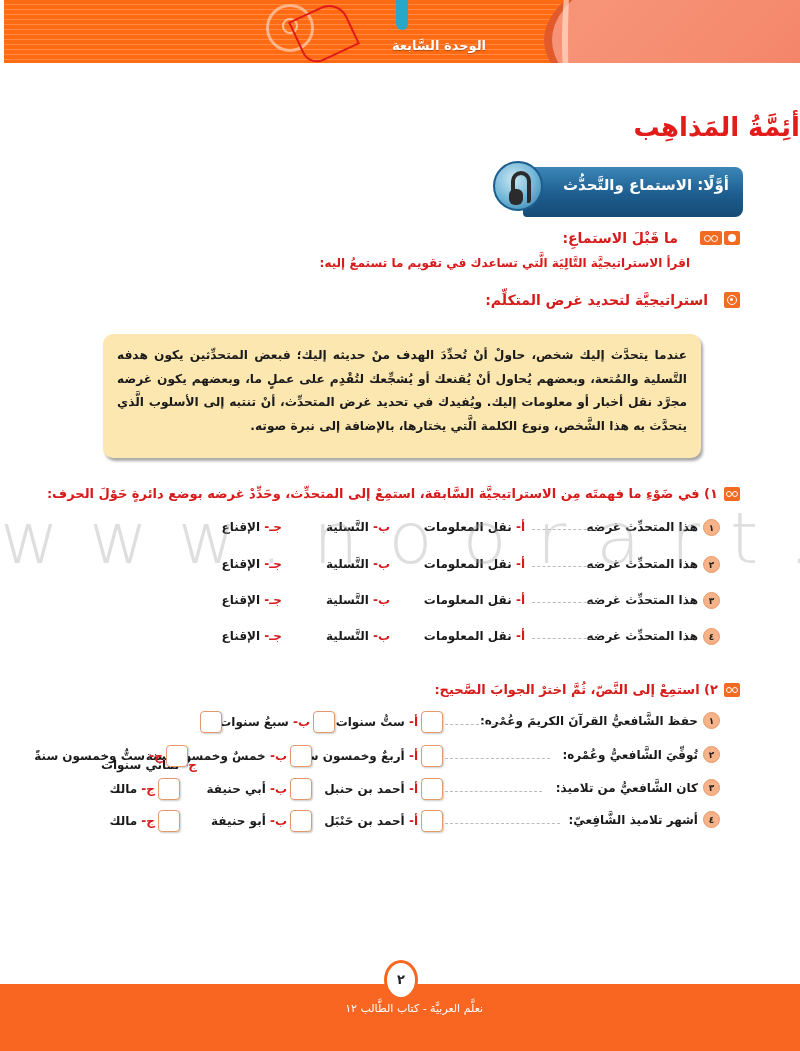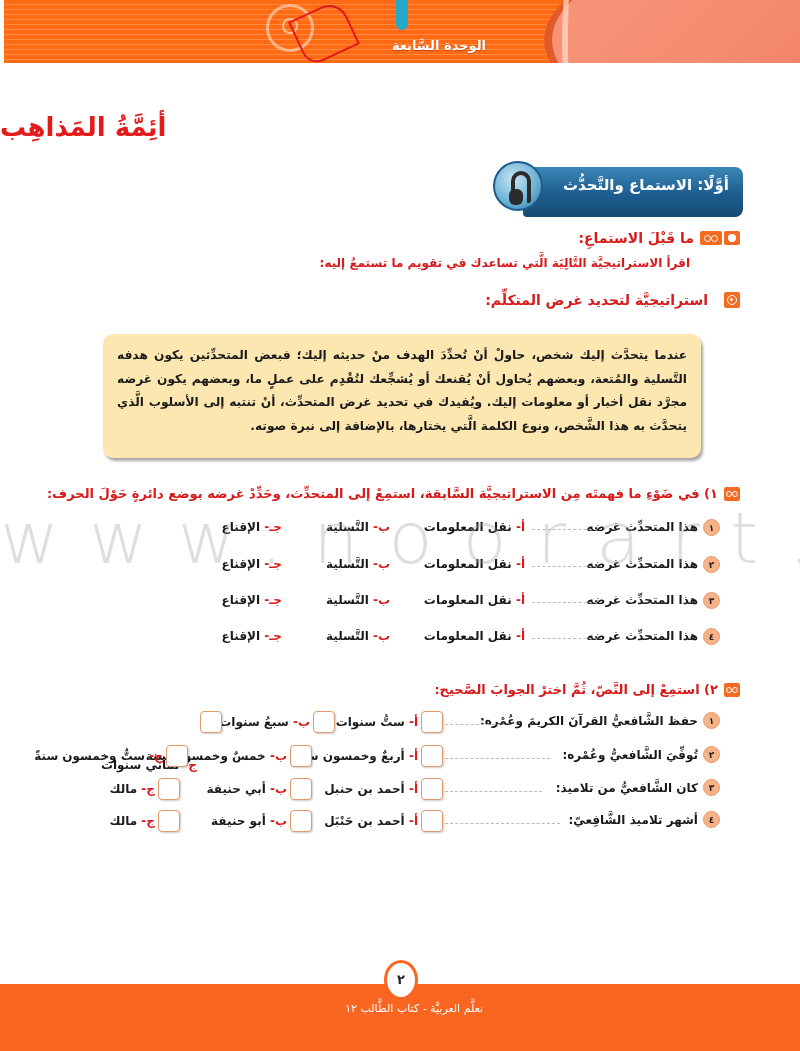"أئِمَّةُ المَذاهِب" .lesson-title { text-align: left -> right }
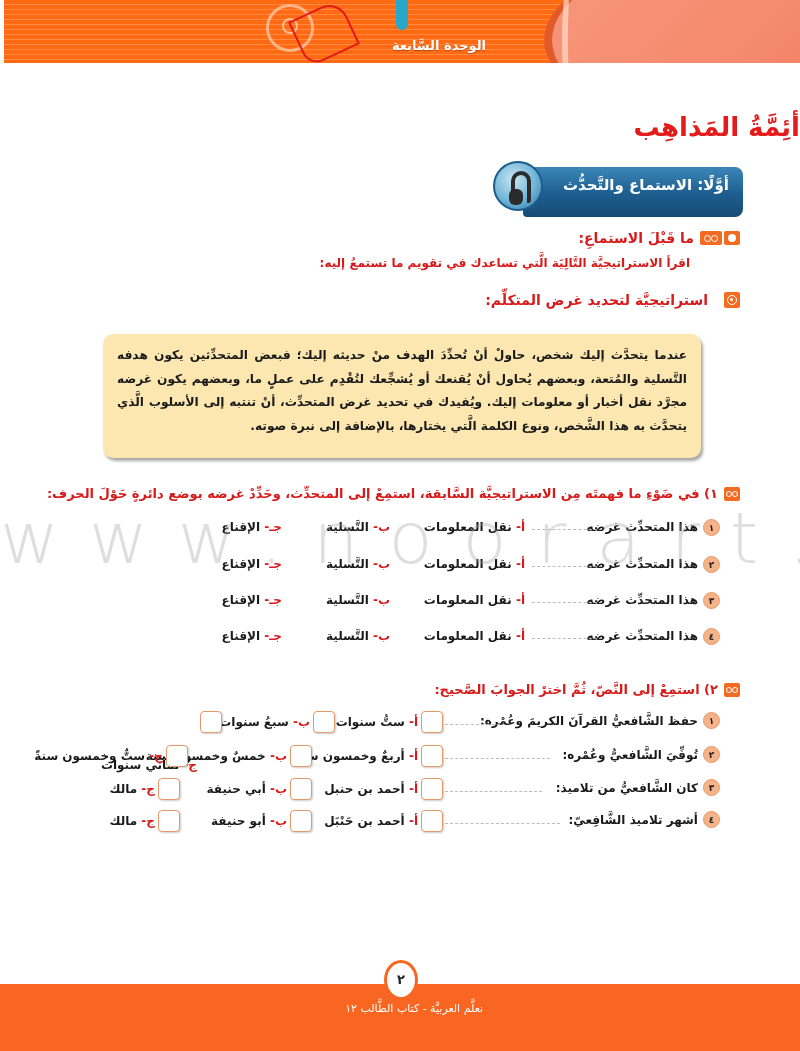"ما قَبْلَ الاستماعِ:" .pre-head { gap: 6px -> 22px }
